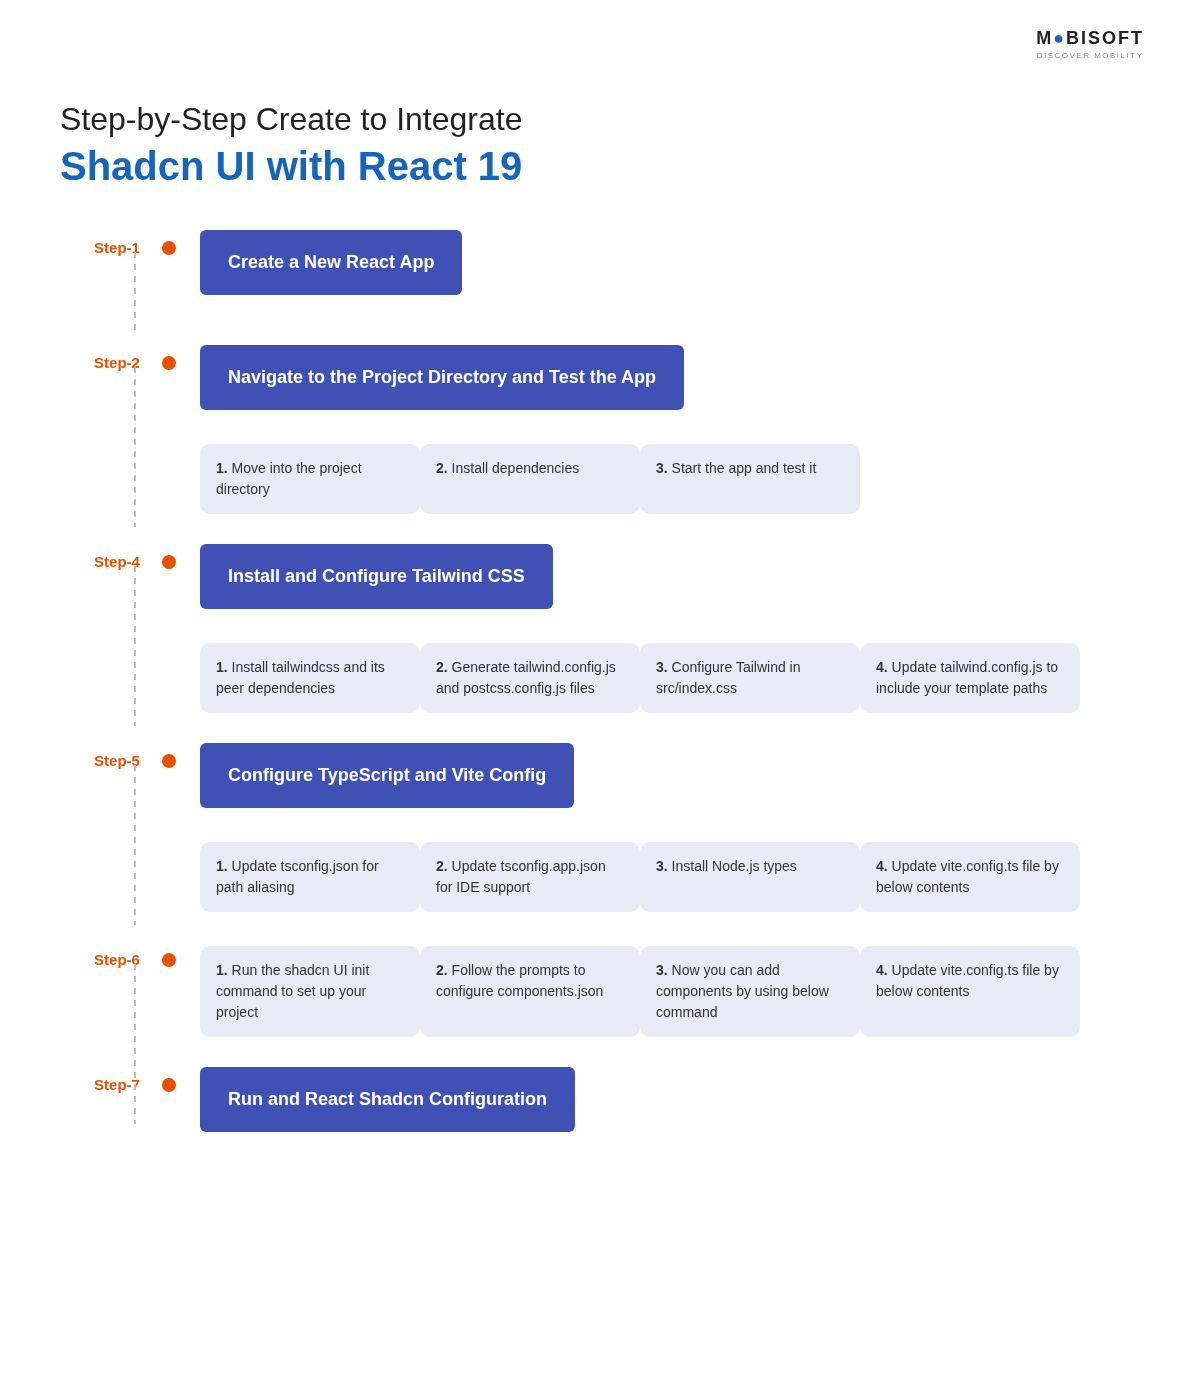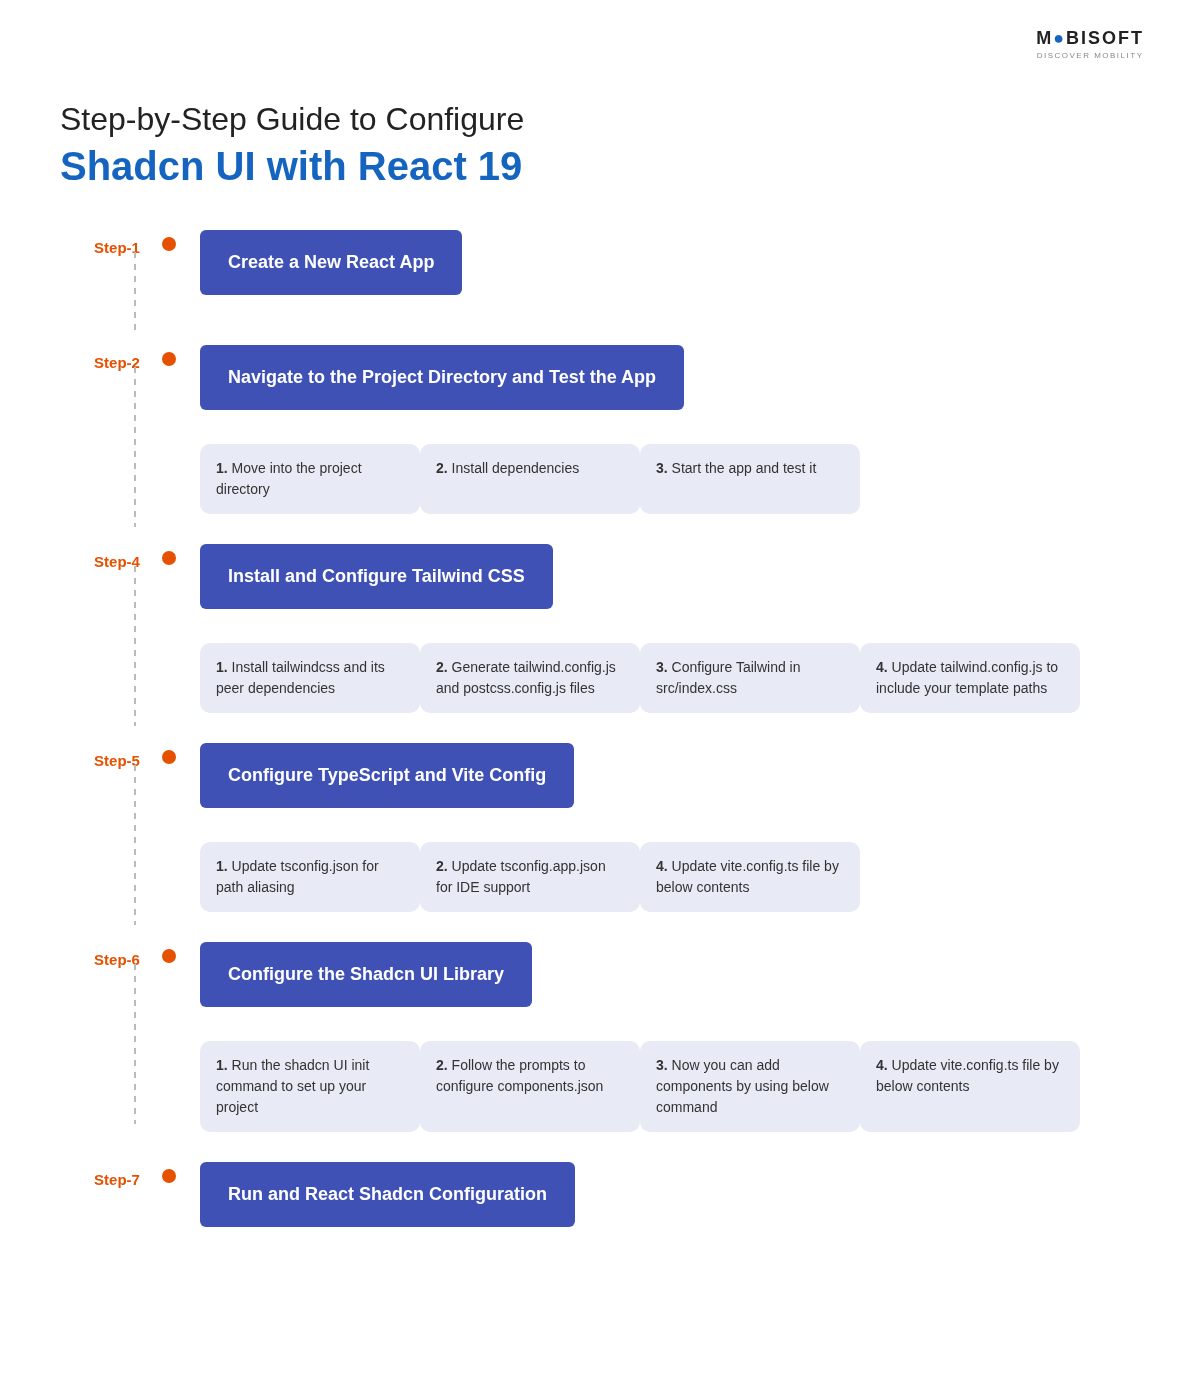"Step-by-Step Guide to Configure" div.page-title-sub { text: Guide to Configure -> Create to Integrate }
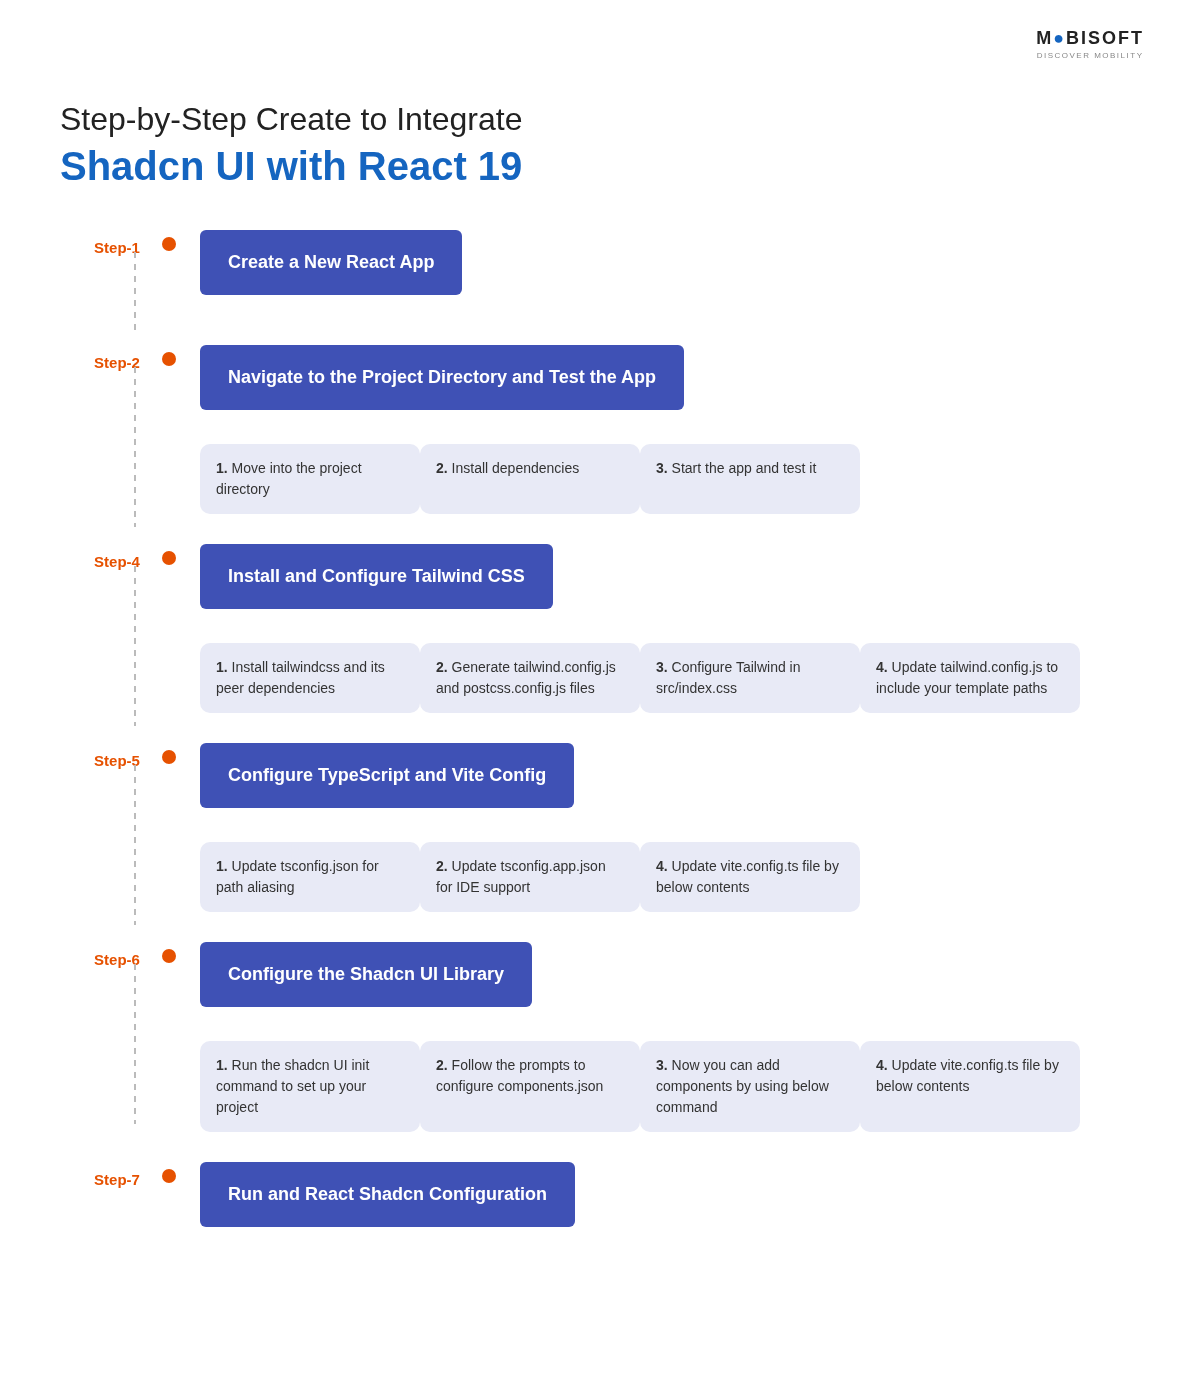"Step-1" .step-indicator { align-items: flex-start -> flex-end }
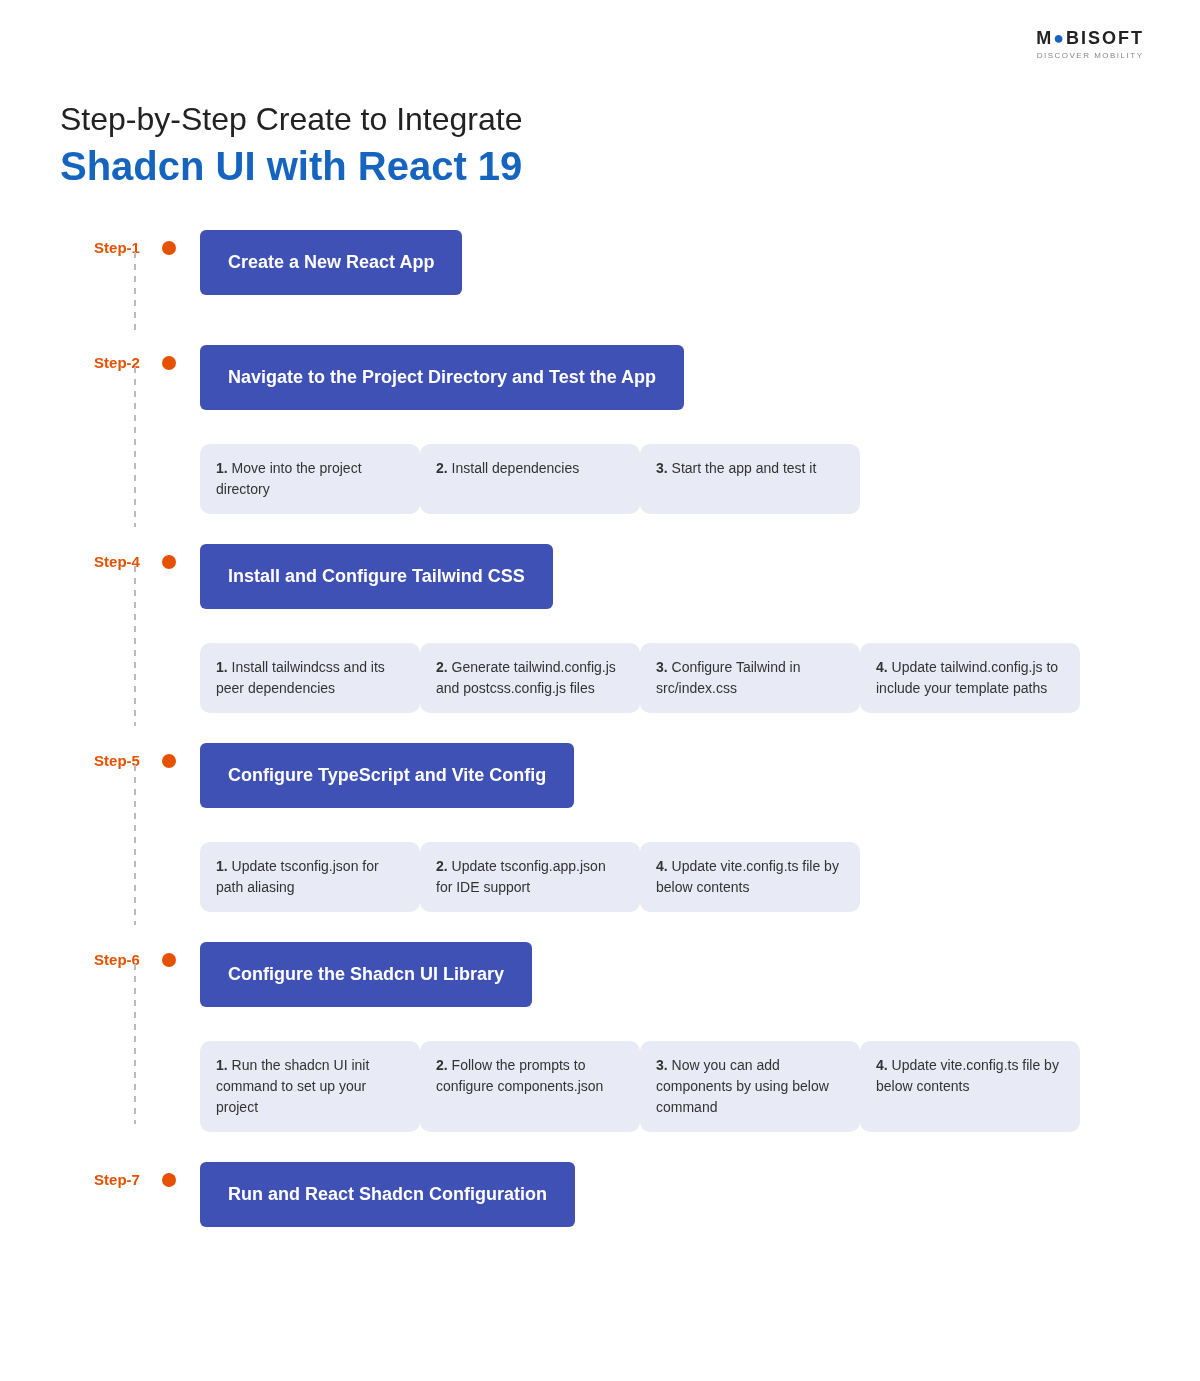"3. Install Node.js types" div.sub-item-card { html: none -> <div><strong>3.</strong> Install Node.js types</div> }
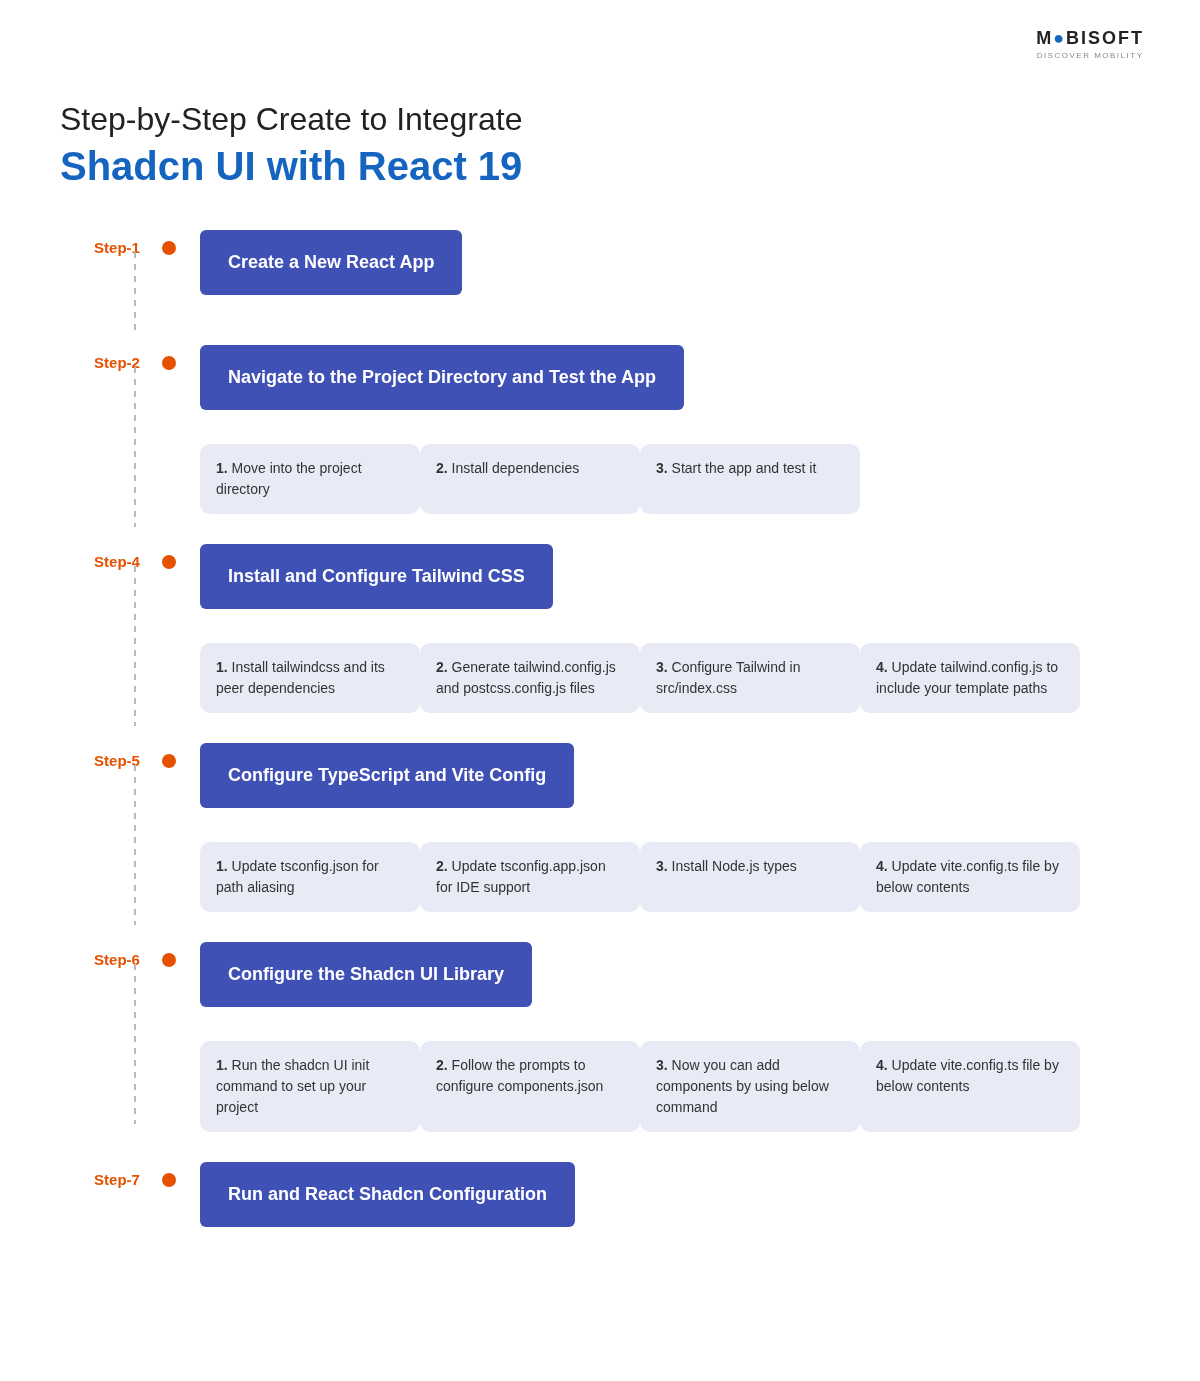"Configure the Shadcn UI Library" div.step-header-btn { html: <div>Configure the Shadcn UI Library</div> -> none }
